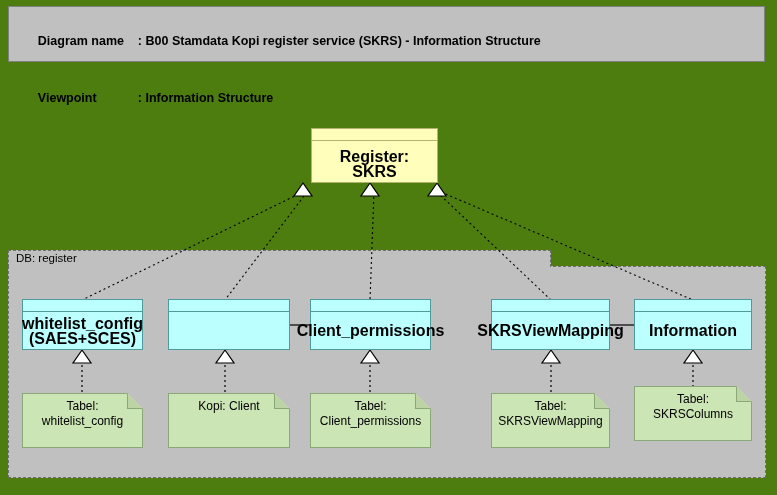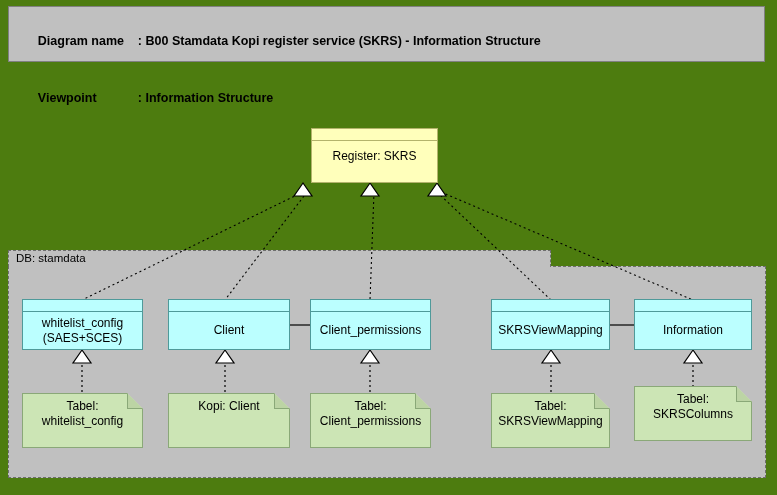"Register: SKRS" .node .body span { font-size: 12px -> 16px; font-weight: none -> bold }
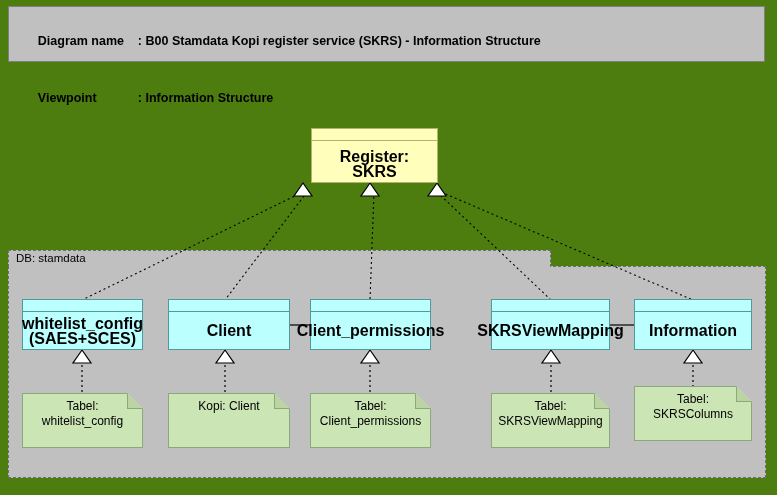"DB: stamdata" div.db-tab-label { text: stamdata -> register }
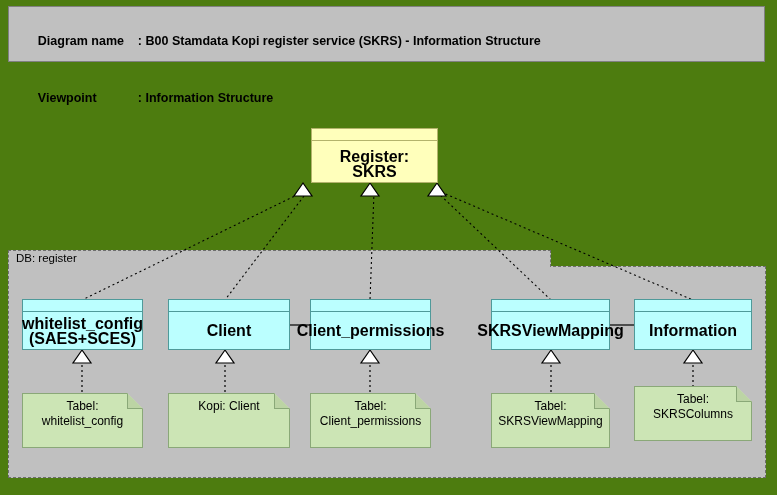"Client" div.body { html: <div> <span>Client</span> </div> -> none }
